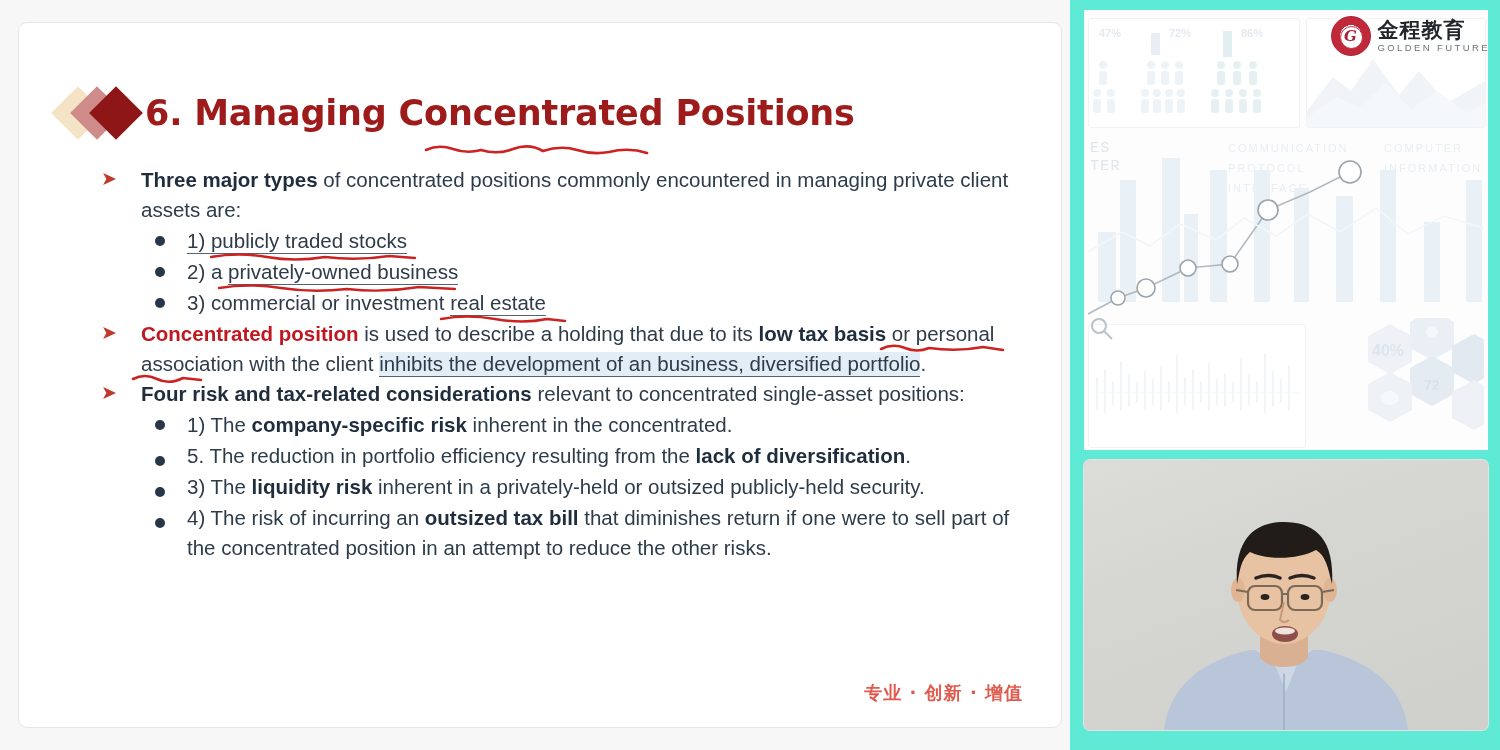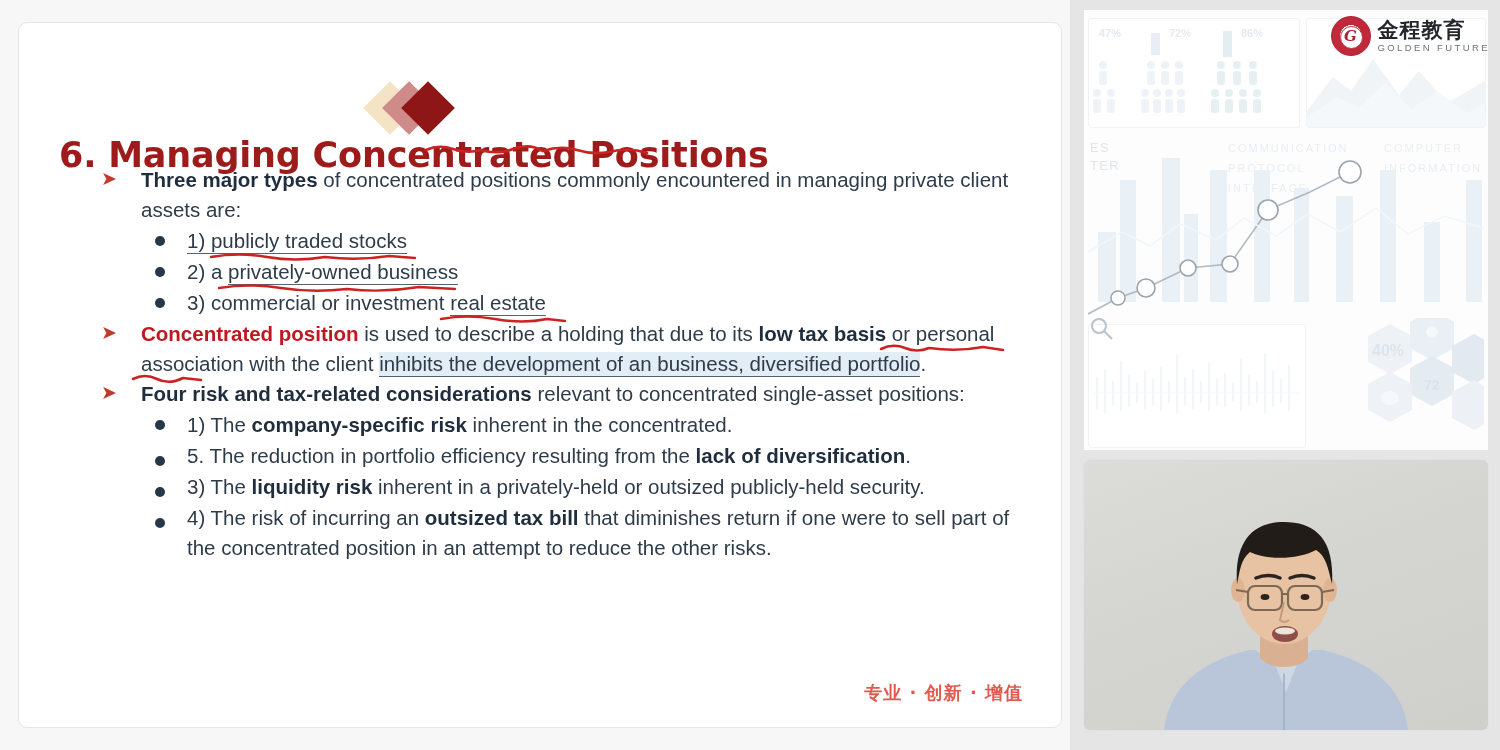"47%" .right { background: #e5e5e5 -> #5eead4 }
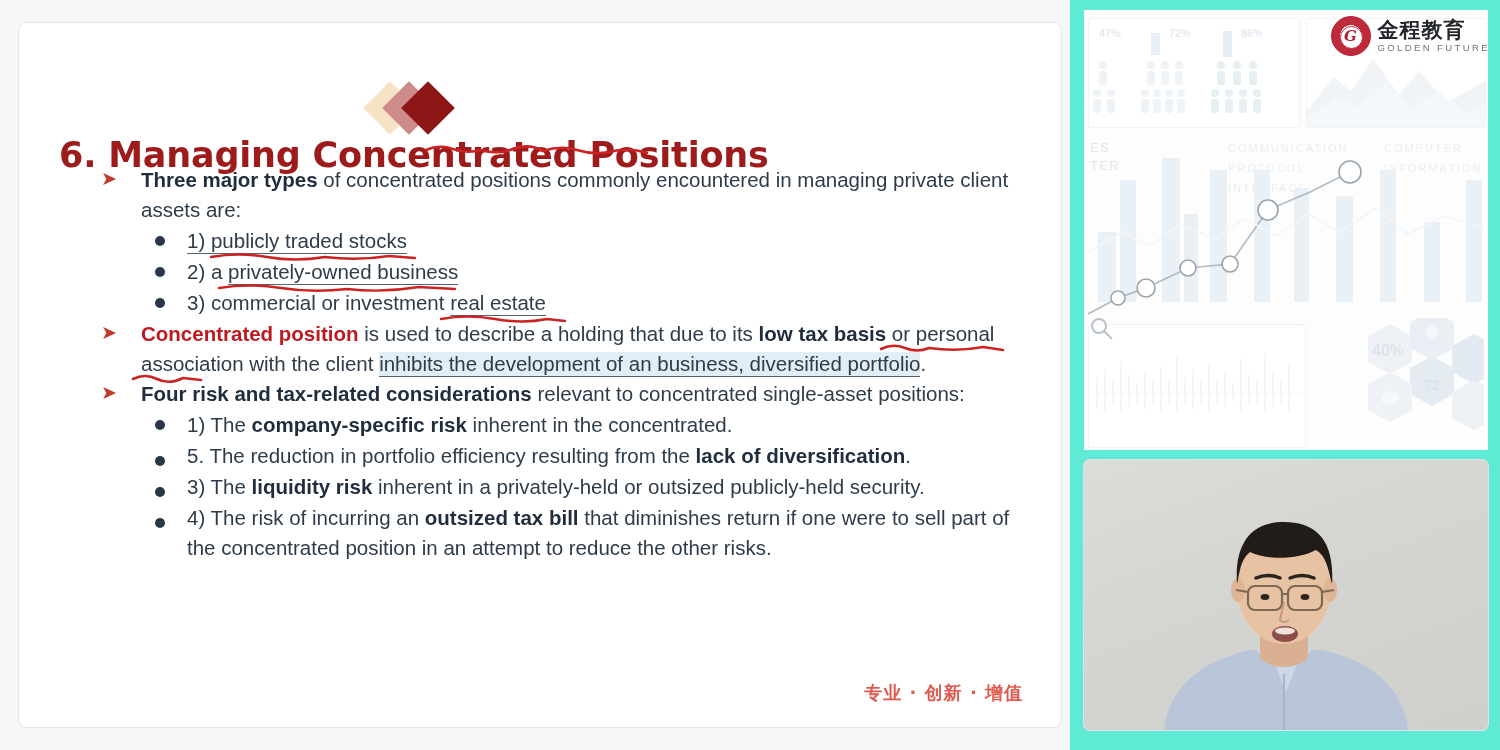"6. Managing Concentrated Positions" .title-row { flex-direction: column -> none }
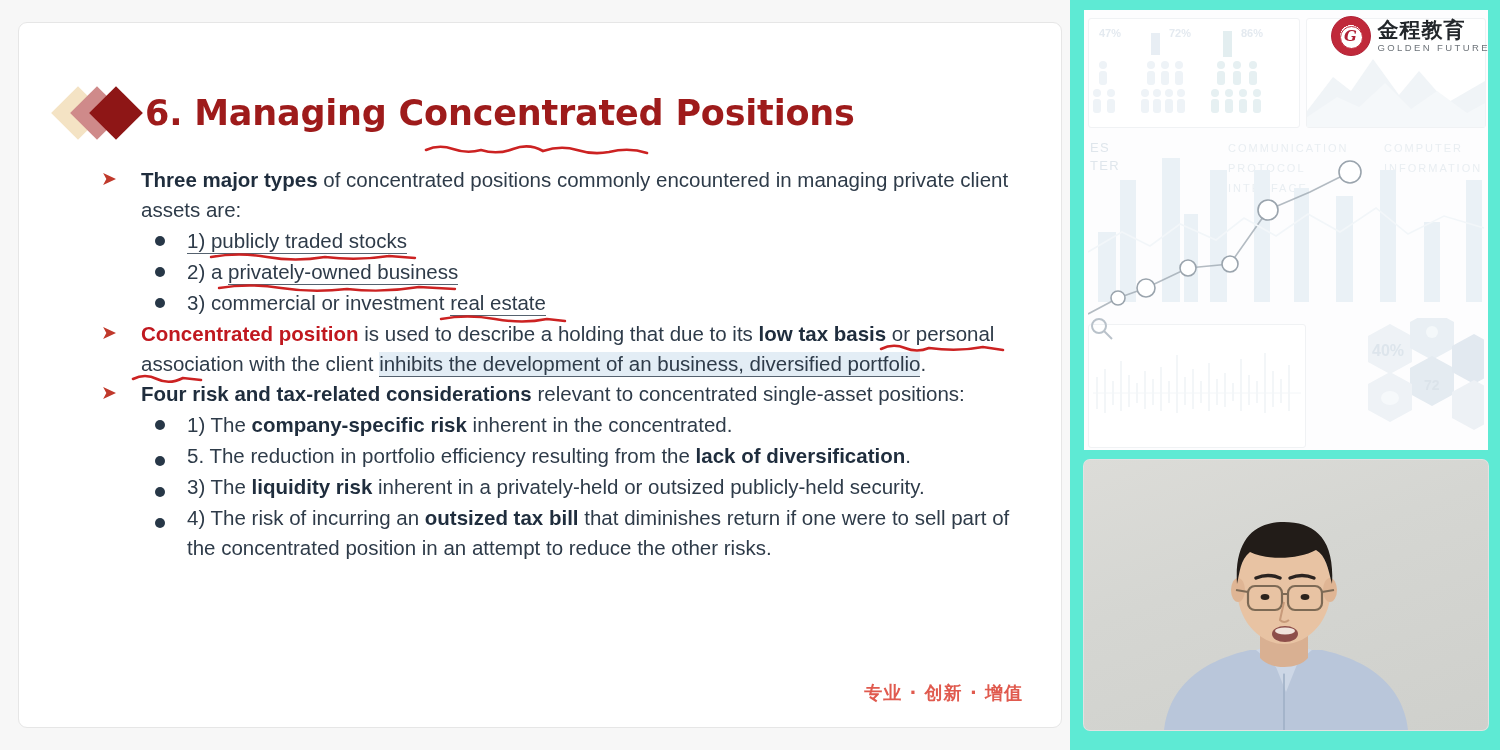"ES" .faint { font-family: Liberation Sans, sans-serif -> Liberation Mono, monospace; font-size: 13px -> 15px }
